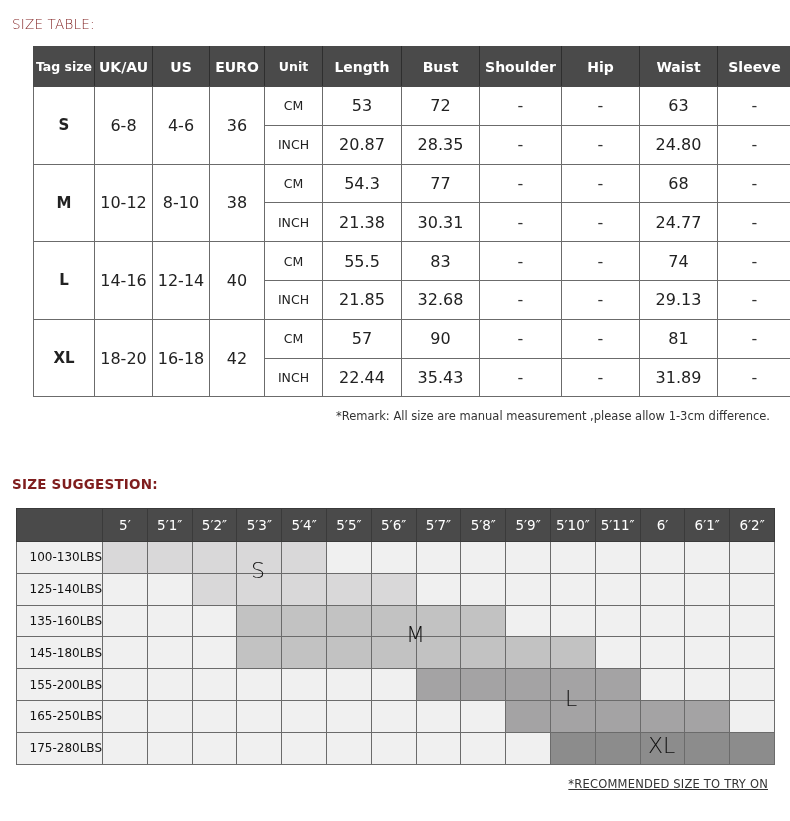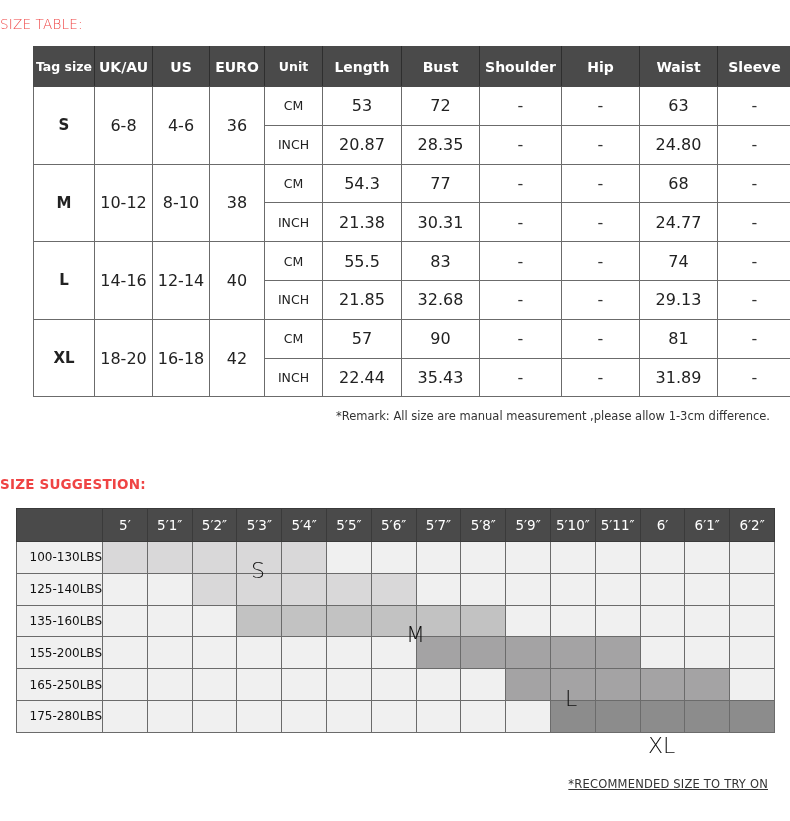"SIZE TABLE:" .section-title { color: #ef4444 -> #7f1d1d; left: 0 -> 12px }
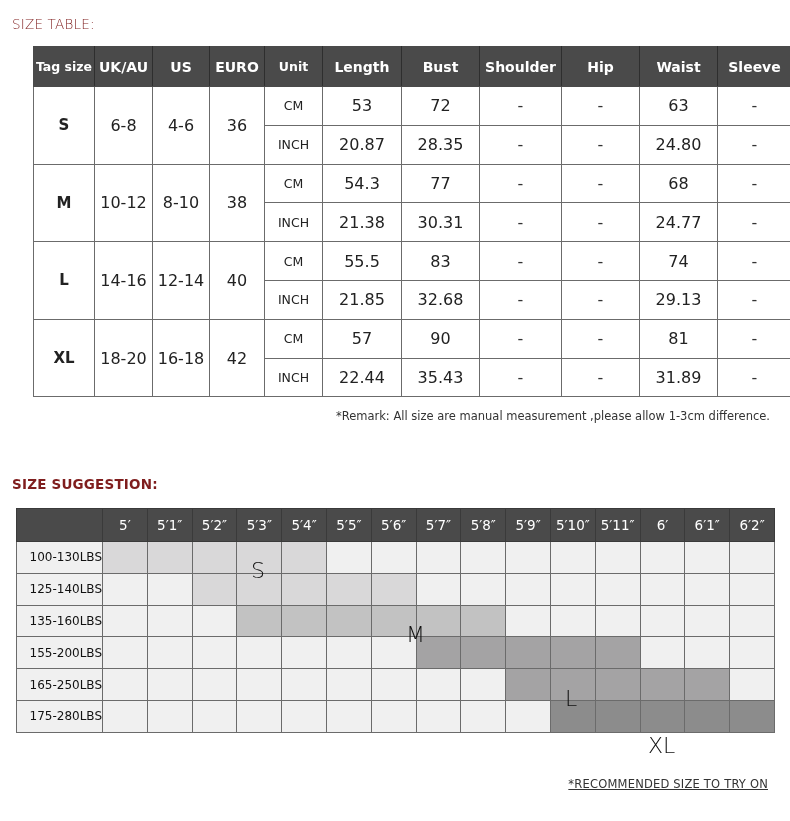"145-180LBS" tr { html: none -> <tr> <td>145-180LBS</td> <td></td> <td></td> <td></td> <td></td> <td></td> <td></td> <td></td> <td></td> <td></td> <td></td> <td></td> <td></td> <td></td> <td></td> <td></td> </tr> }
